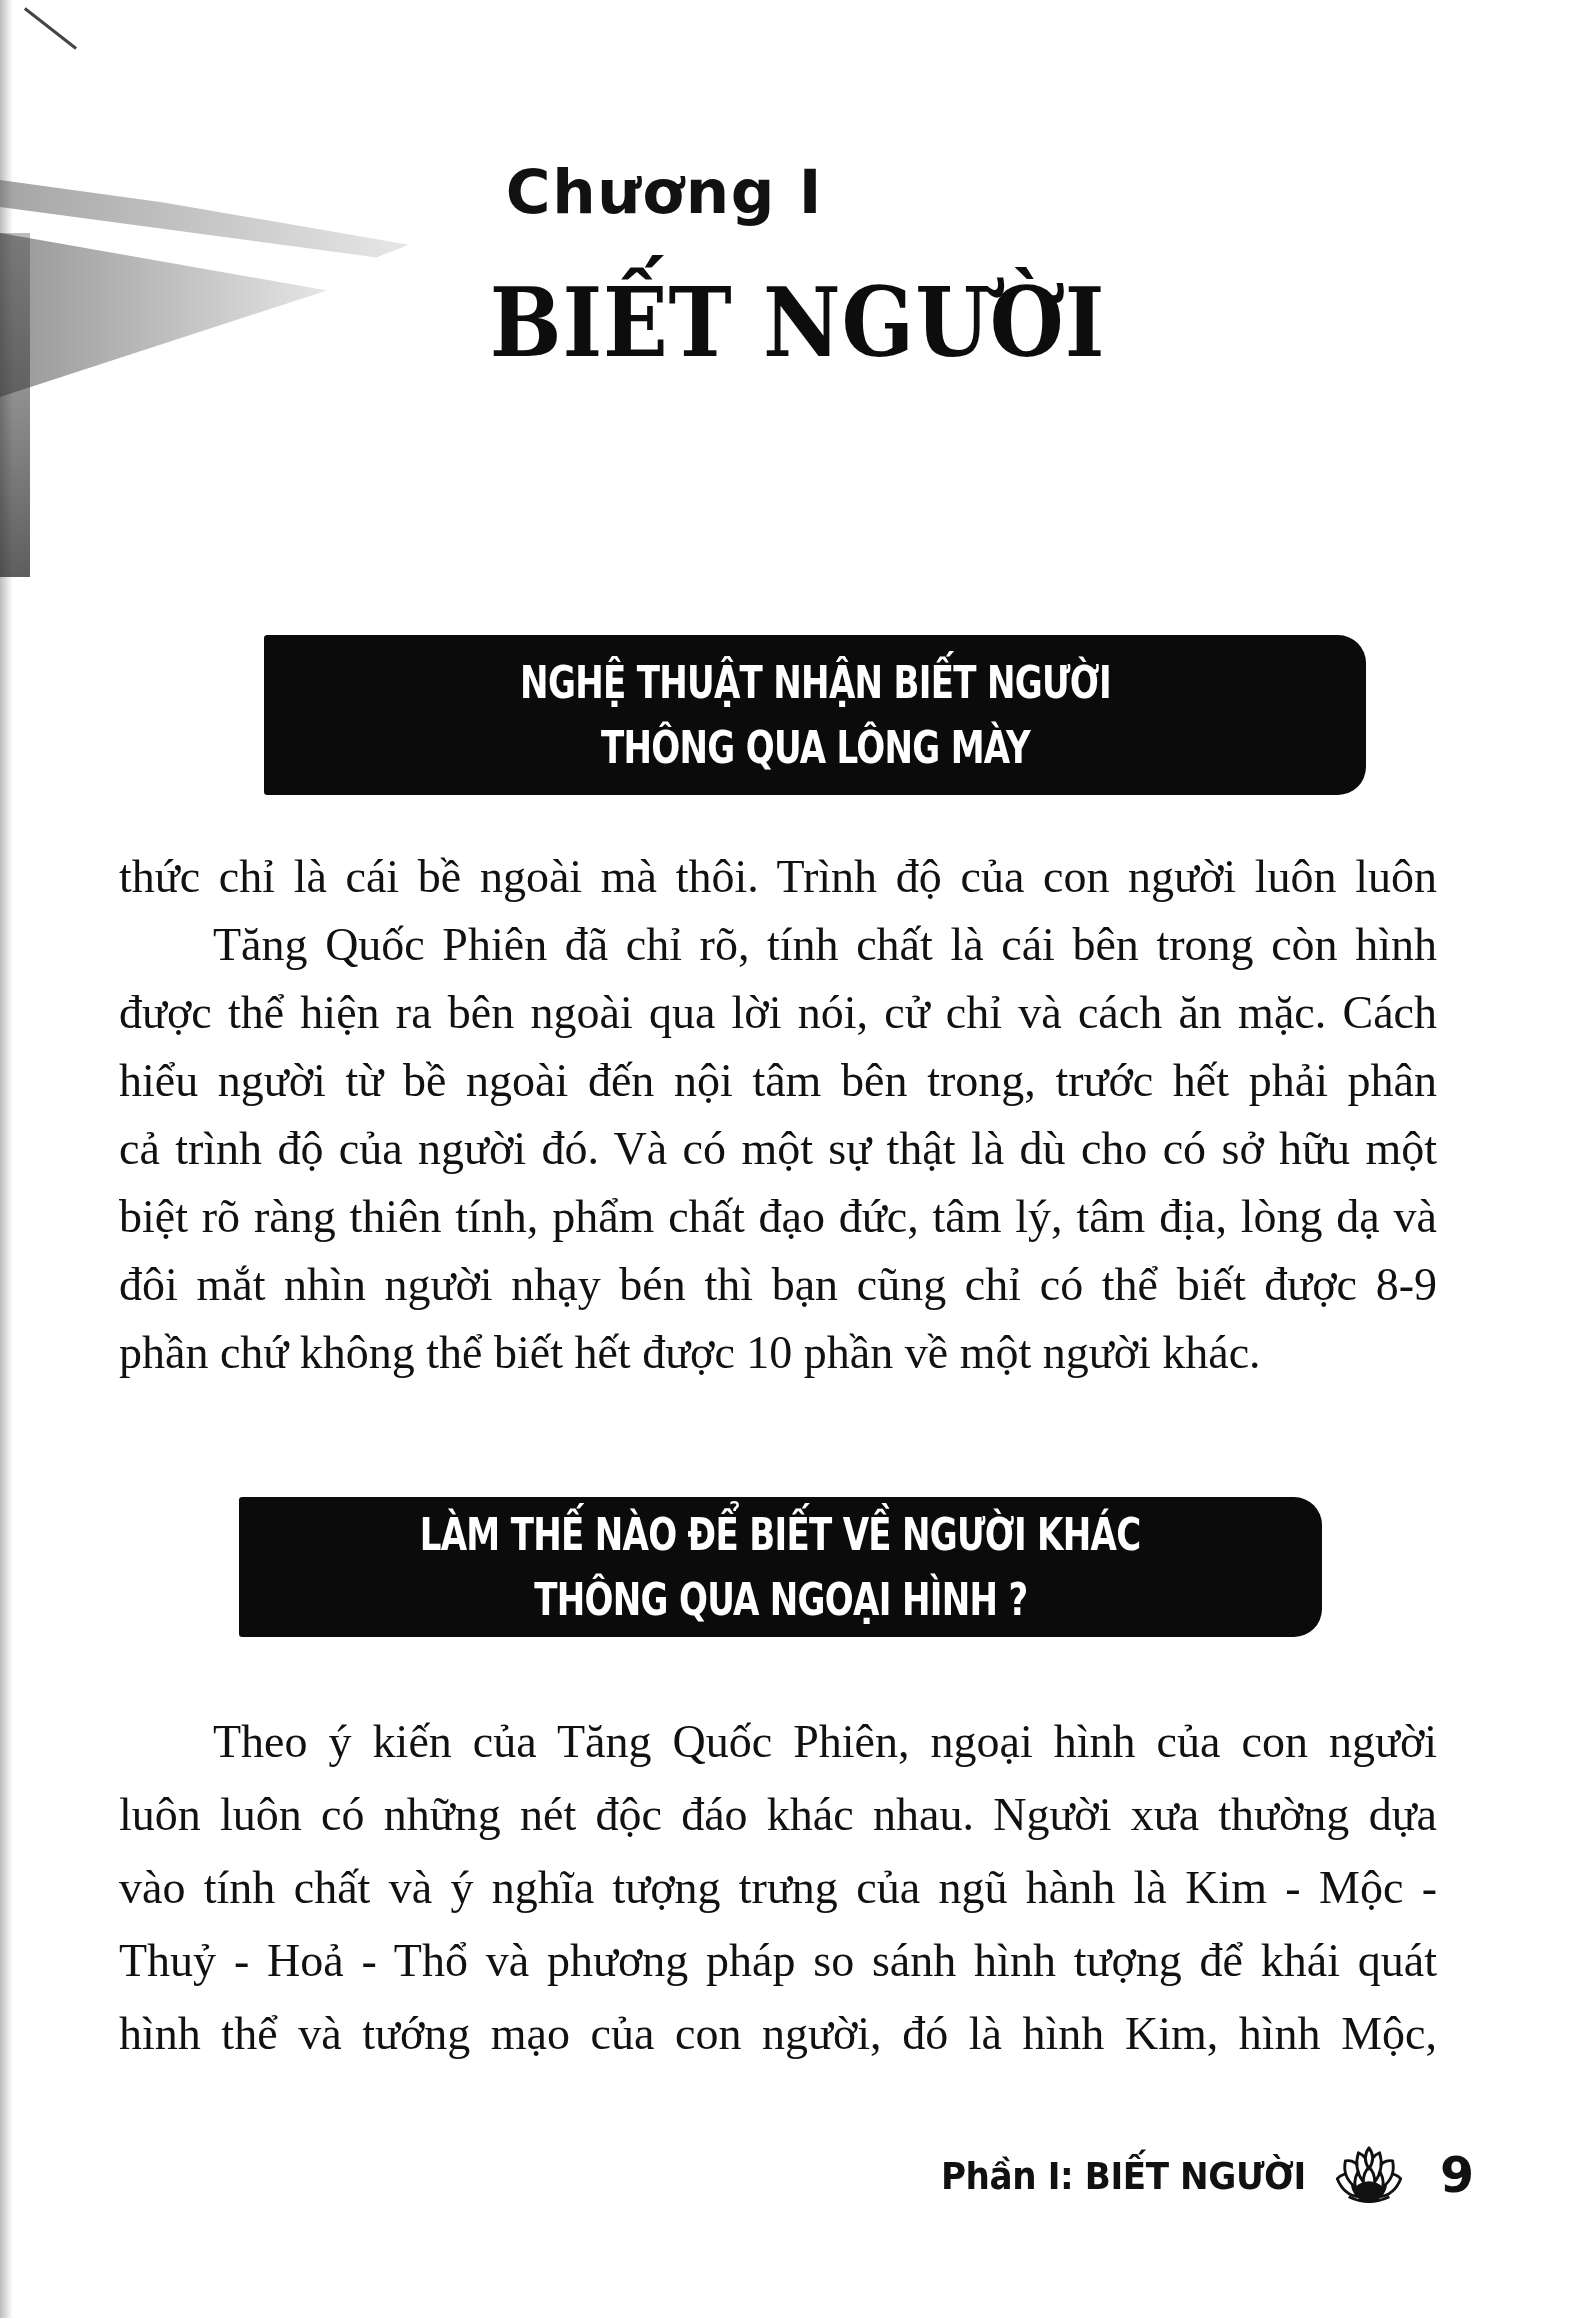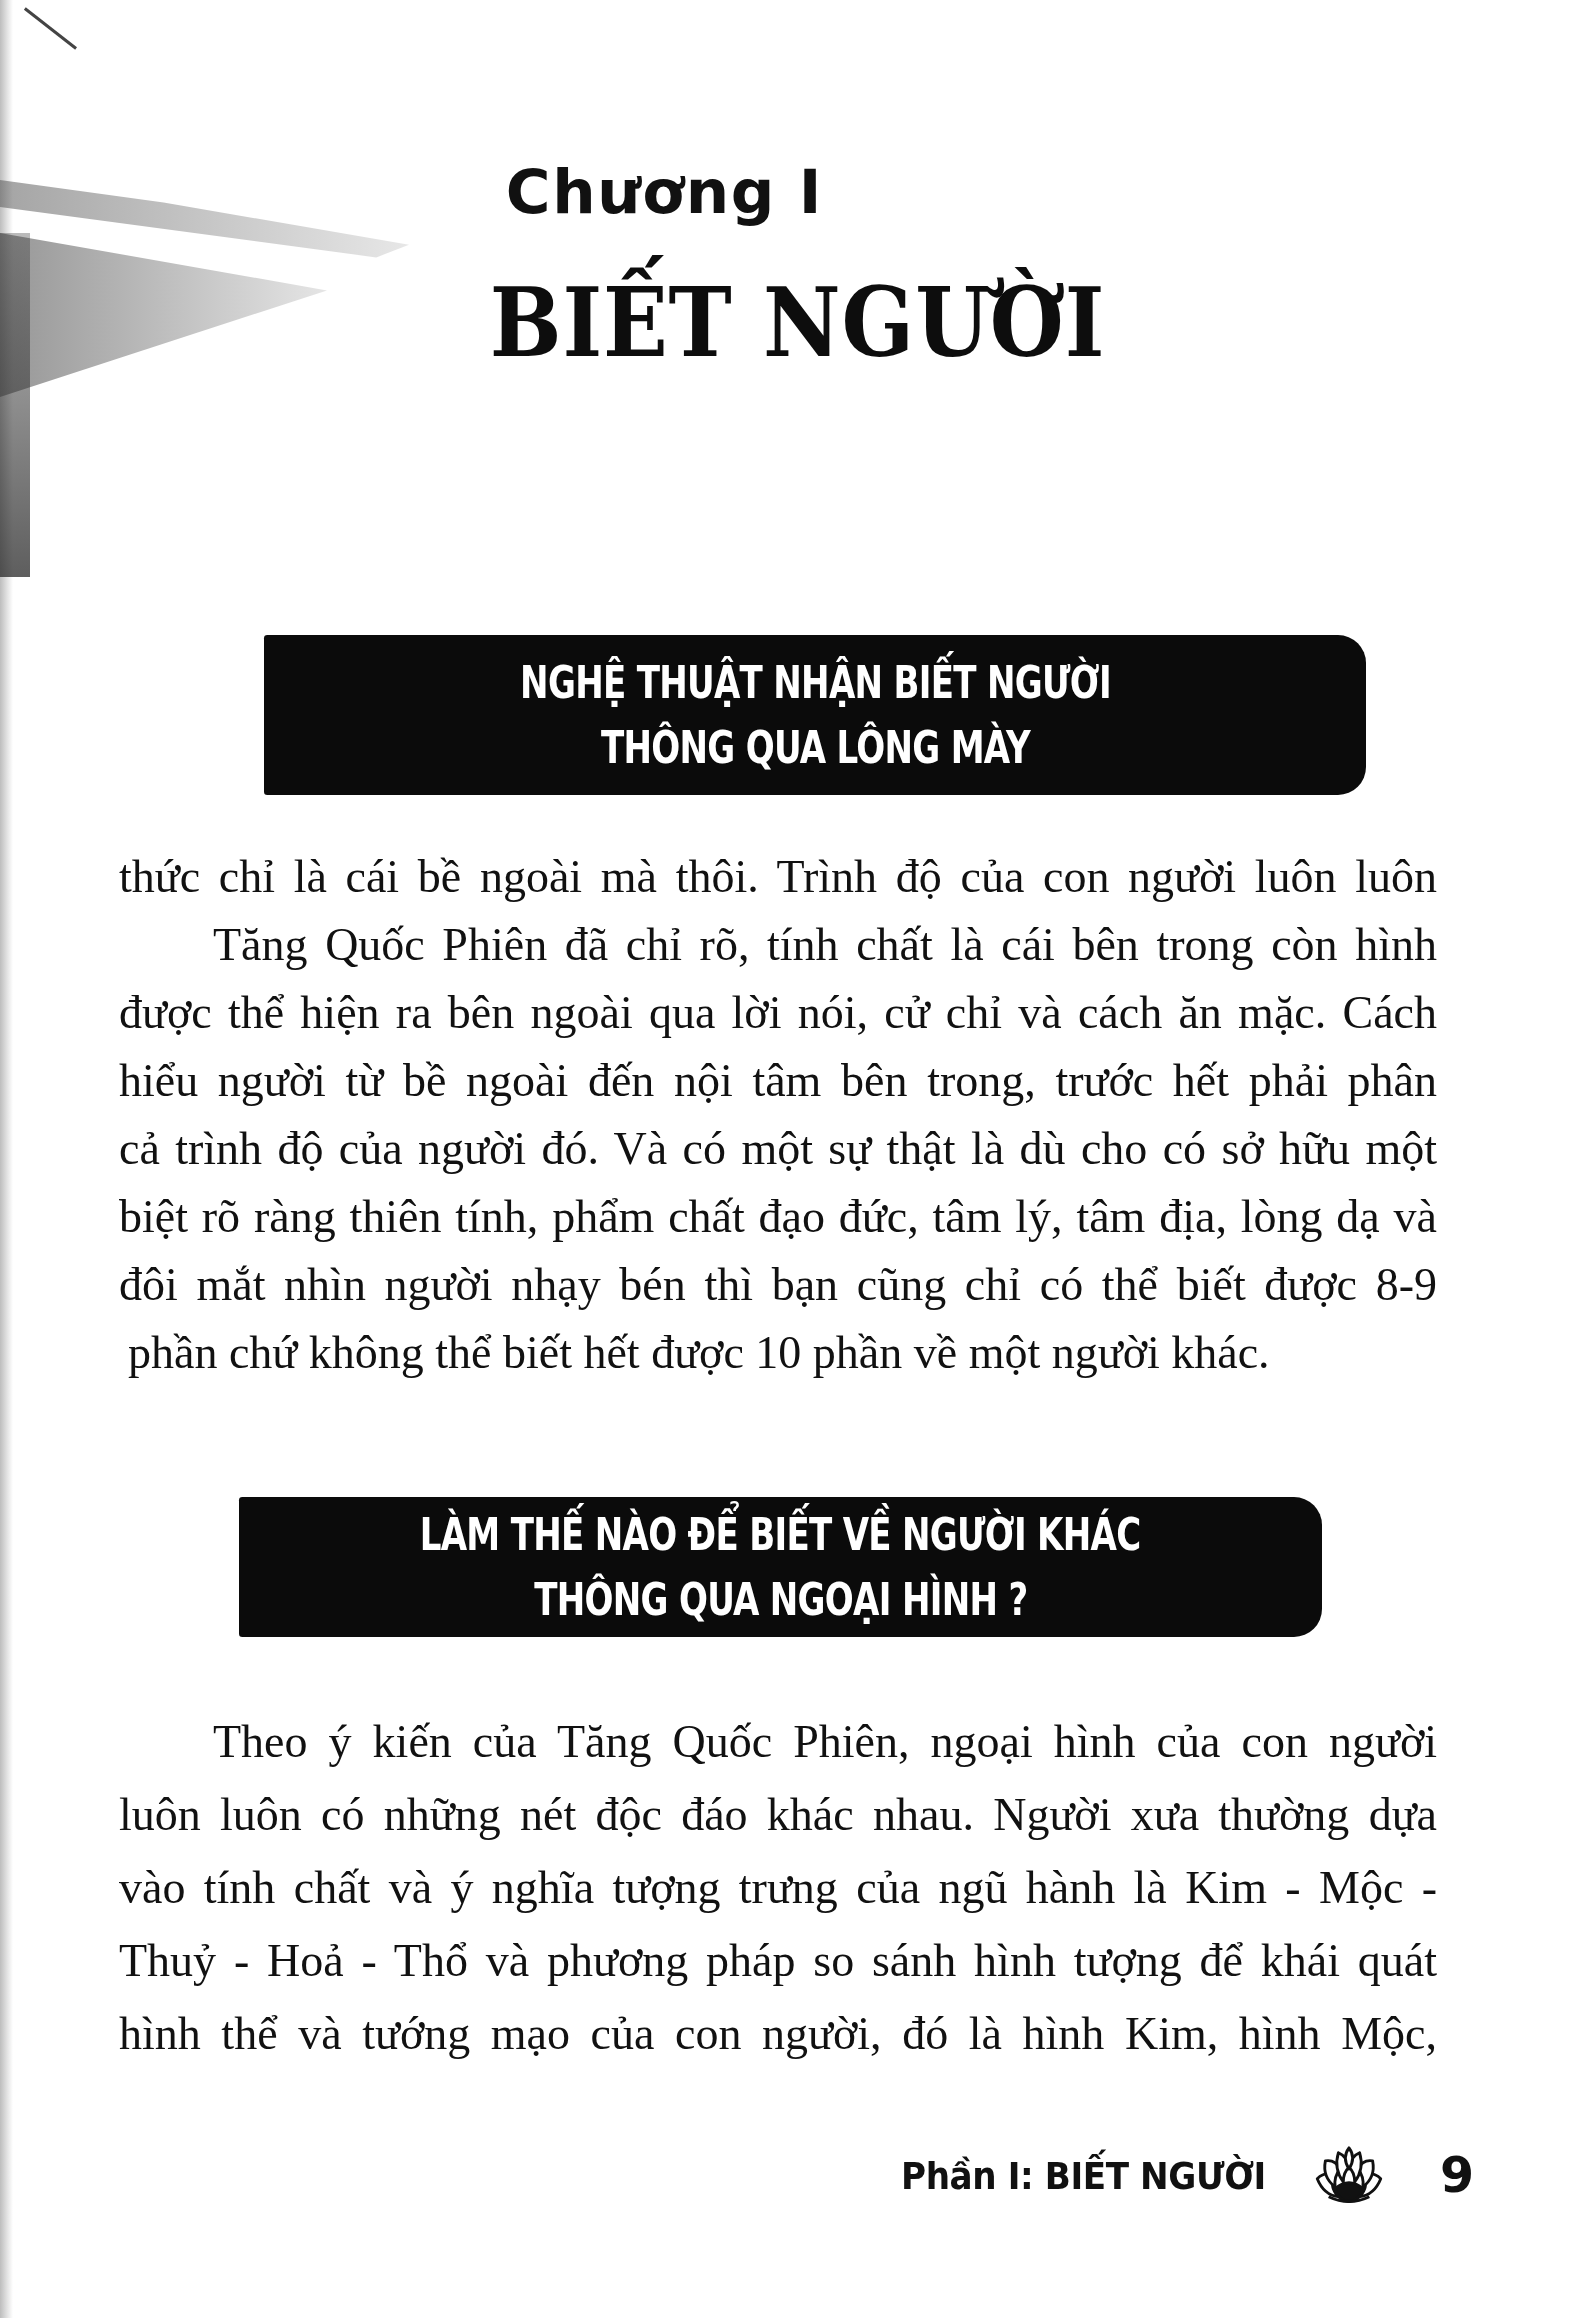"phần chứ không thể biết" .para .line.last { margin-left: 9px -> none }
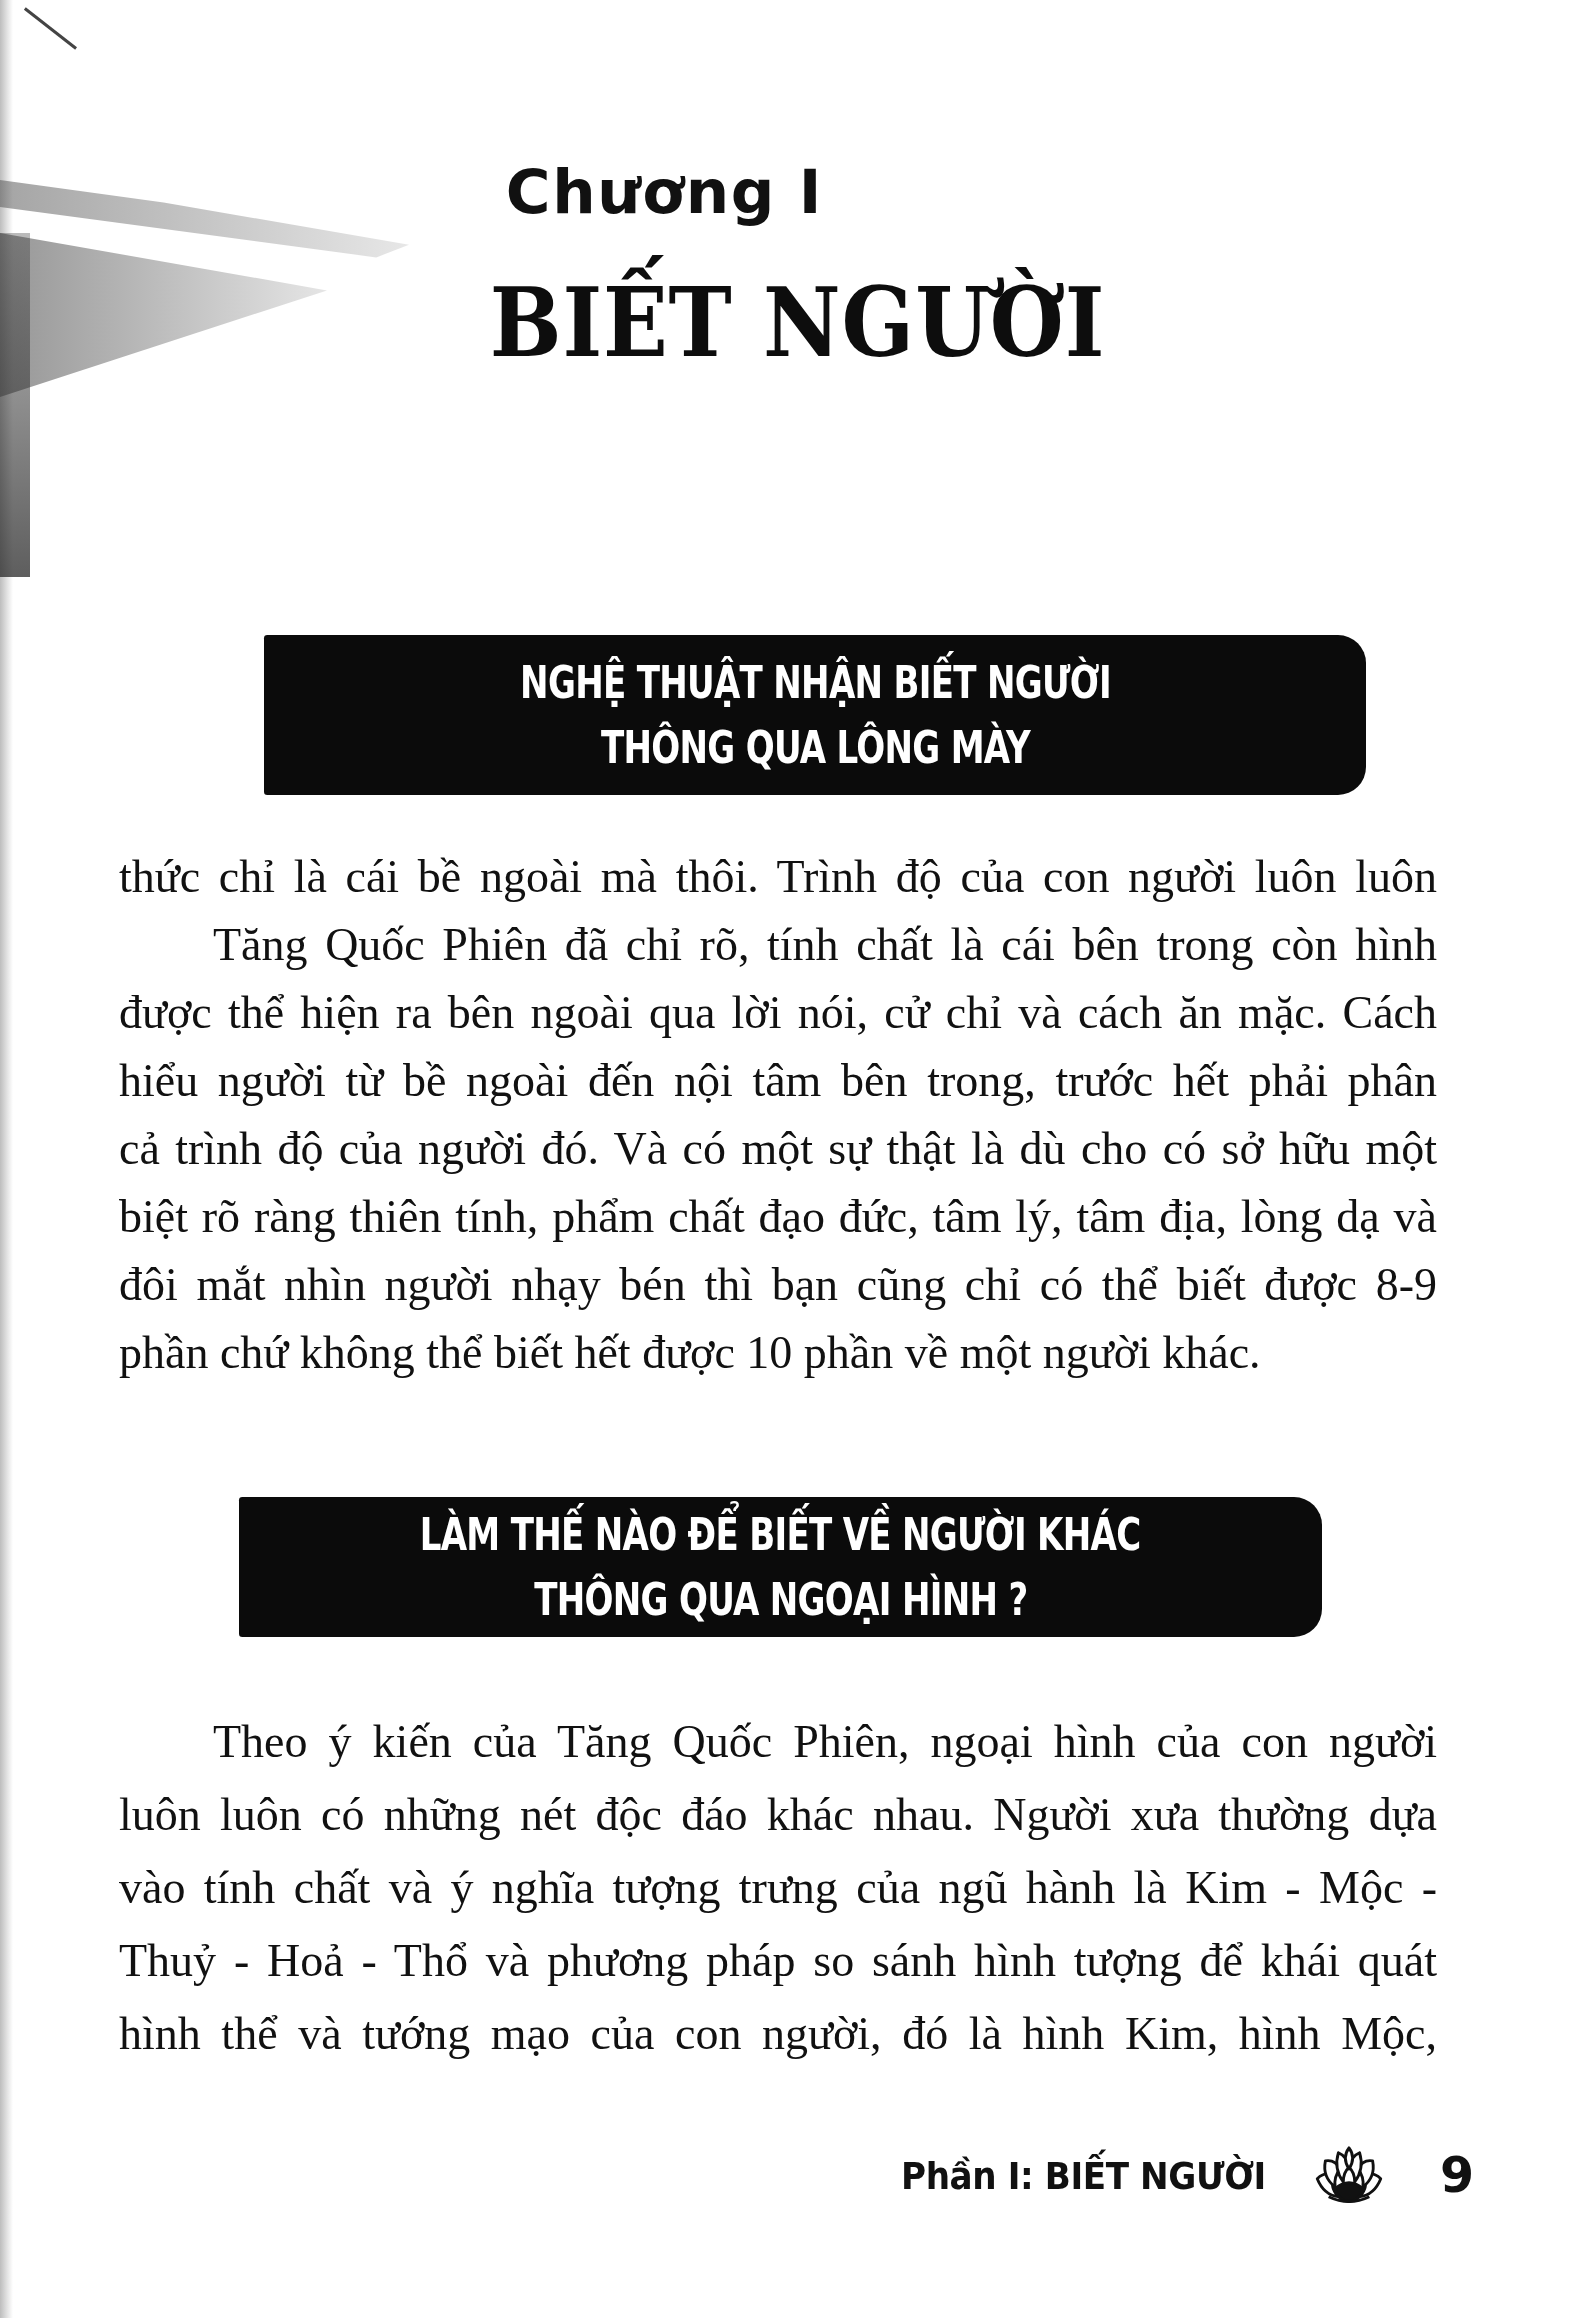"Phần I: BIẾT NGƯỜI" .footer { justify-content: space-between -> flex-end }
